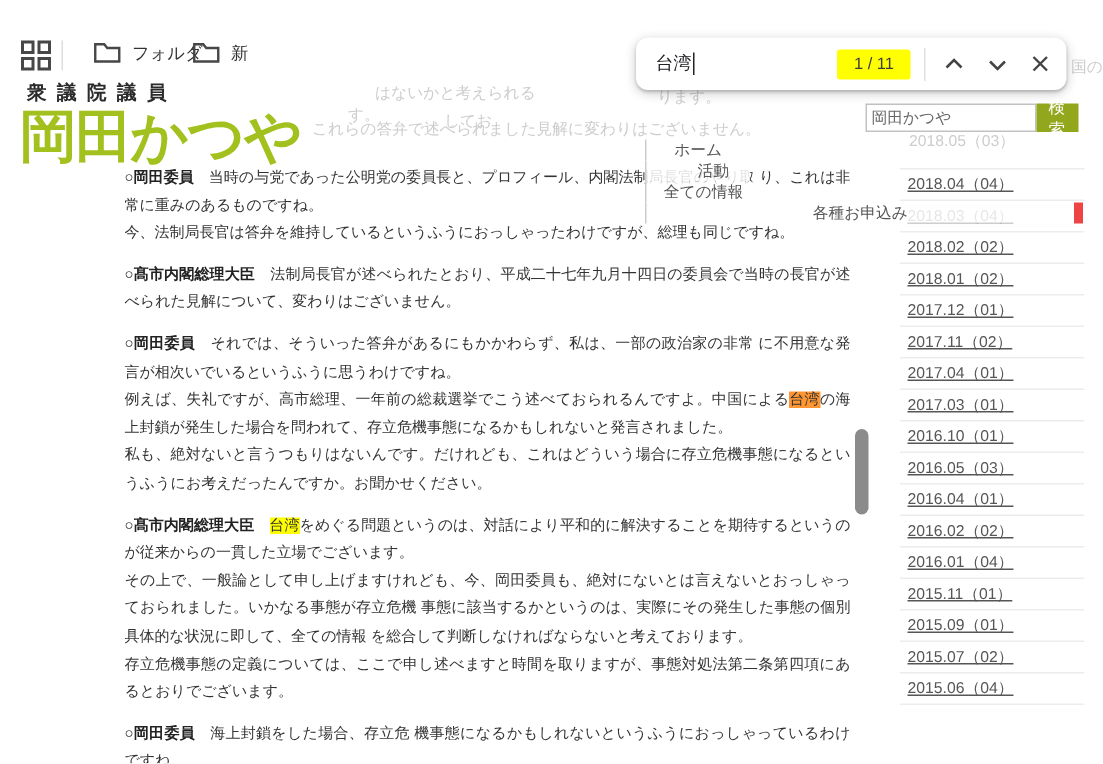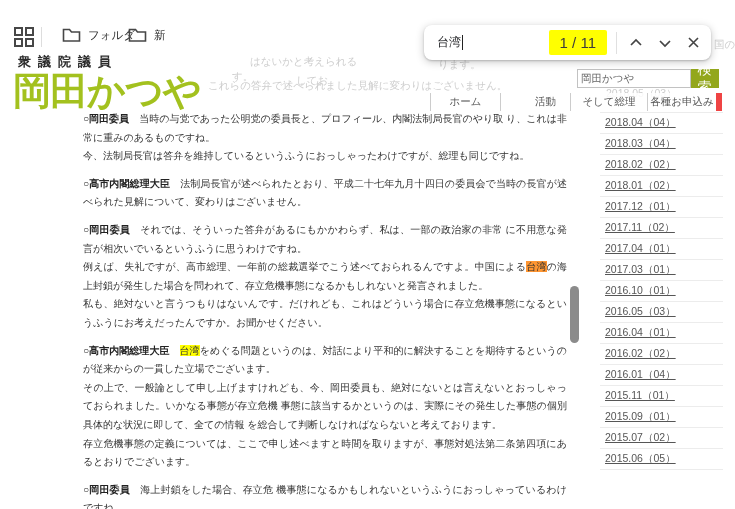"1 / 11" .find-count { font-size: 15px -> 11px }
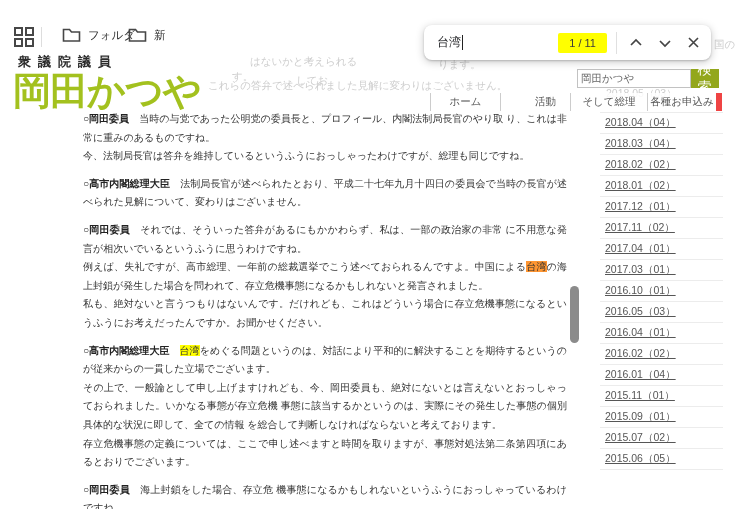"検索" .search-btn { font-size: 14px -> 11px }
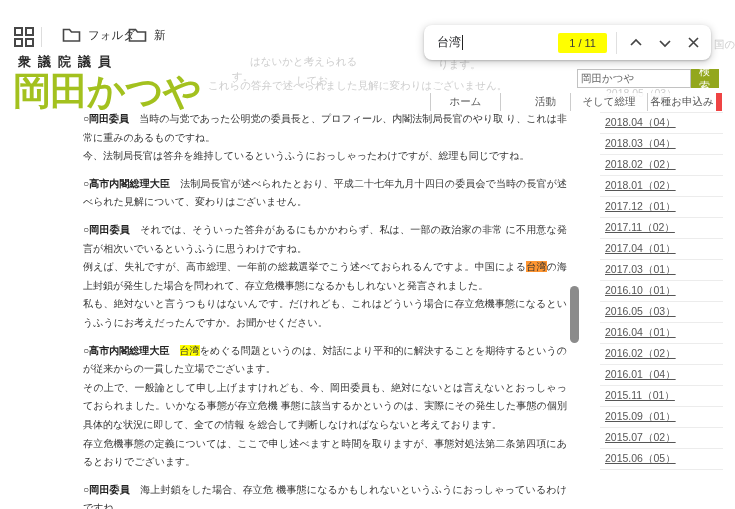"ホーム" .nav { flex-direction: none -> column }
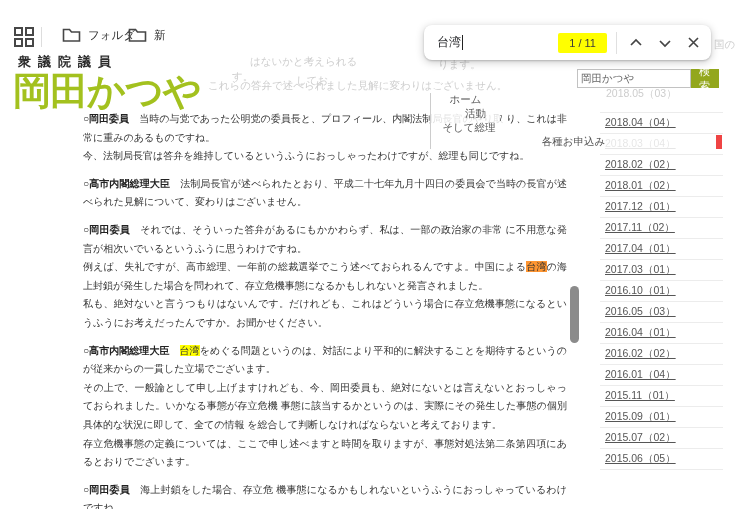"そして総理" div.nav-item { text: そして総理 -> 全ての情報 }
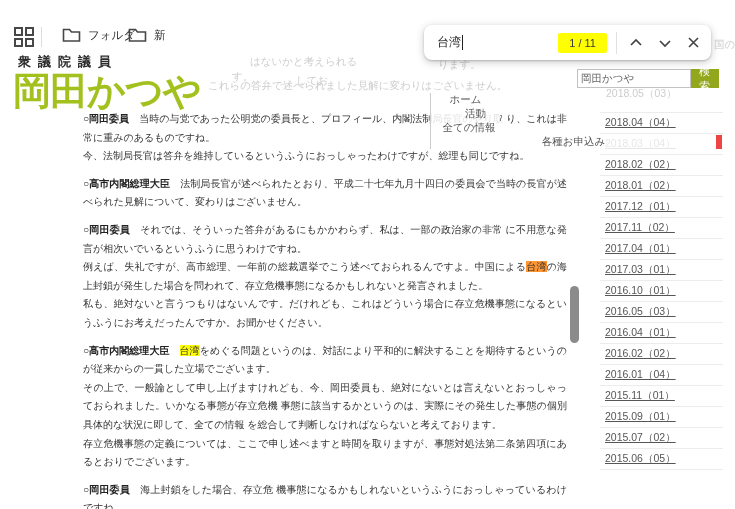"2015.06（05）" a { text: 05 -> 04 }
